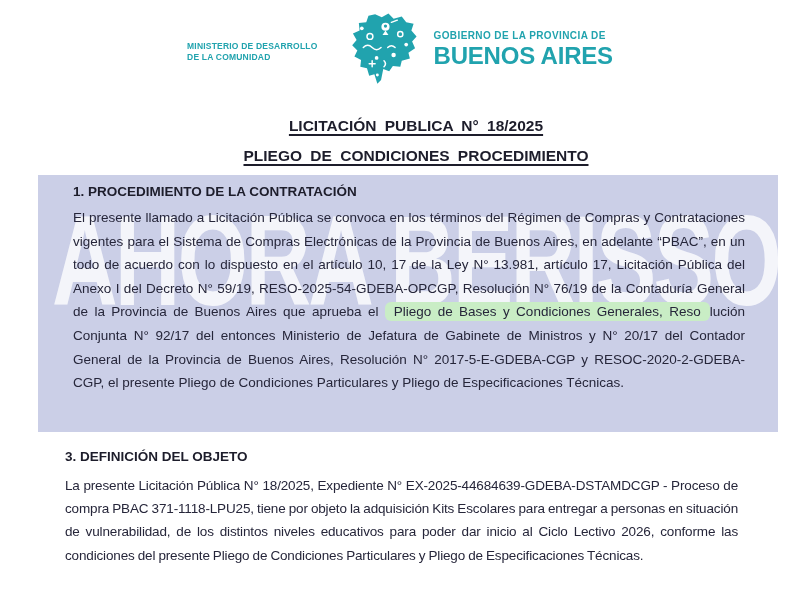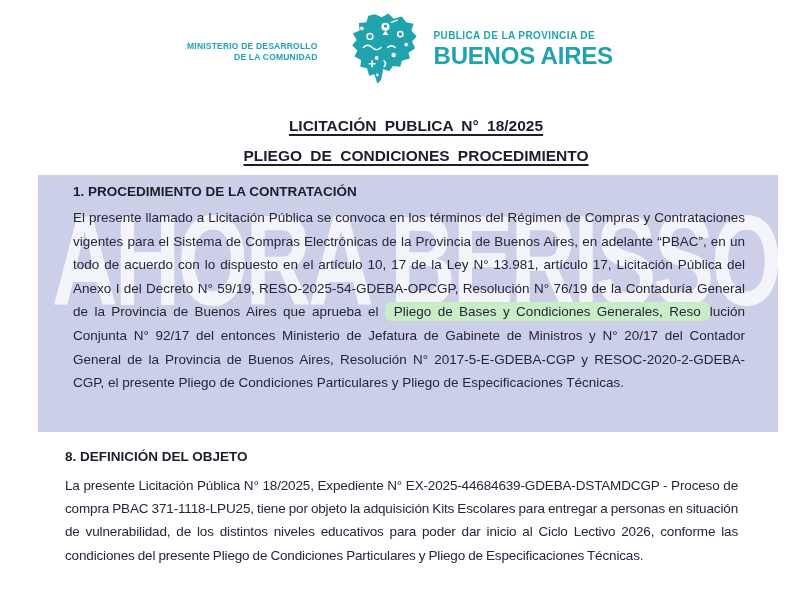"PUBLICA DE LA PROVINCIA DE" div.gov-line1 { text: PUBLICA -> GOBIERNO }
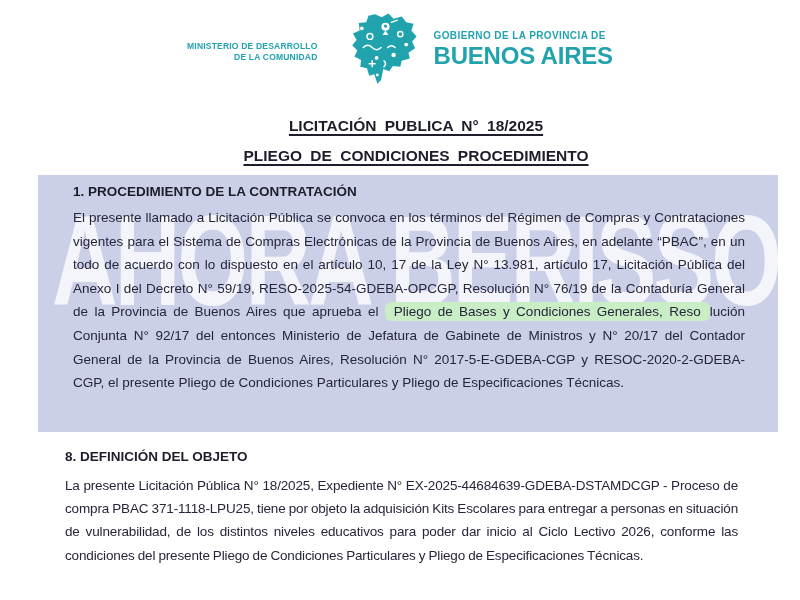"MINISTERIO DE DESARROLLO" .ministry { text-align: right -> none }
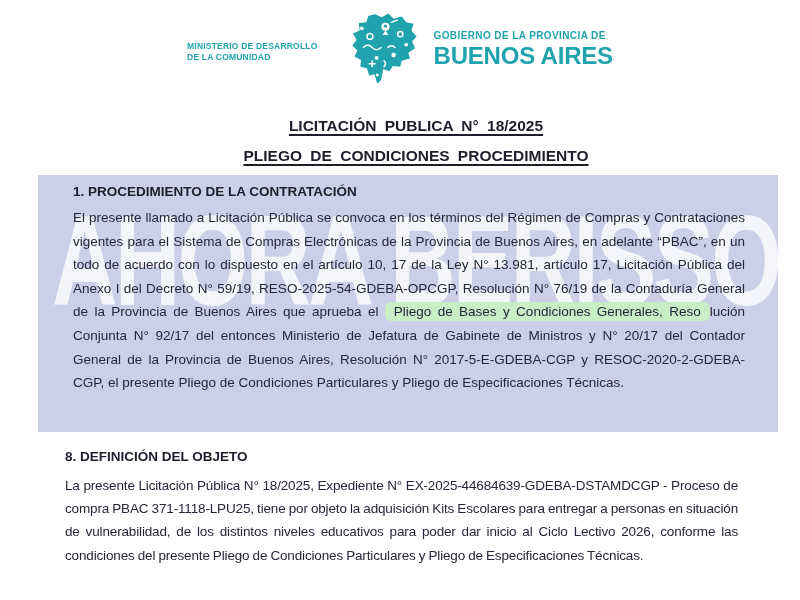"8. DEFINICIÓN DEL OBJETO" h3 { text: 8 -> 3 }
